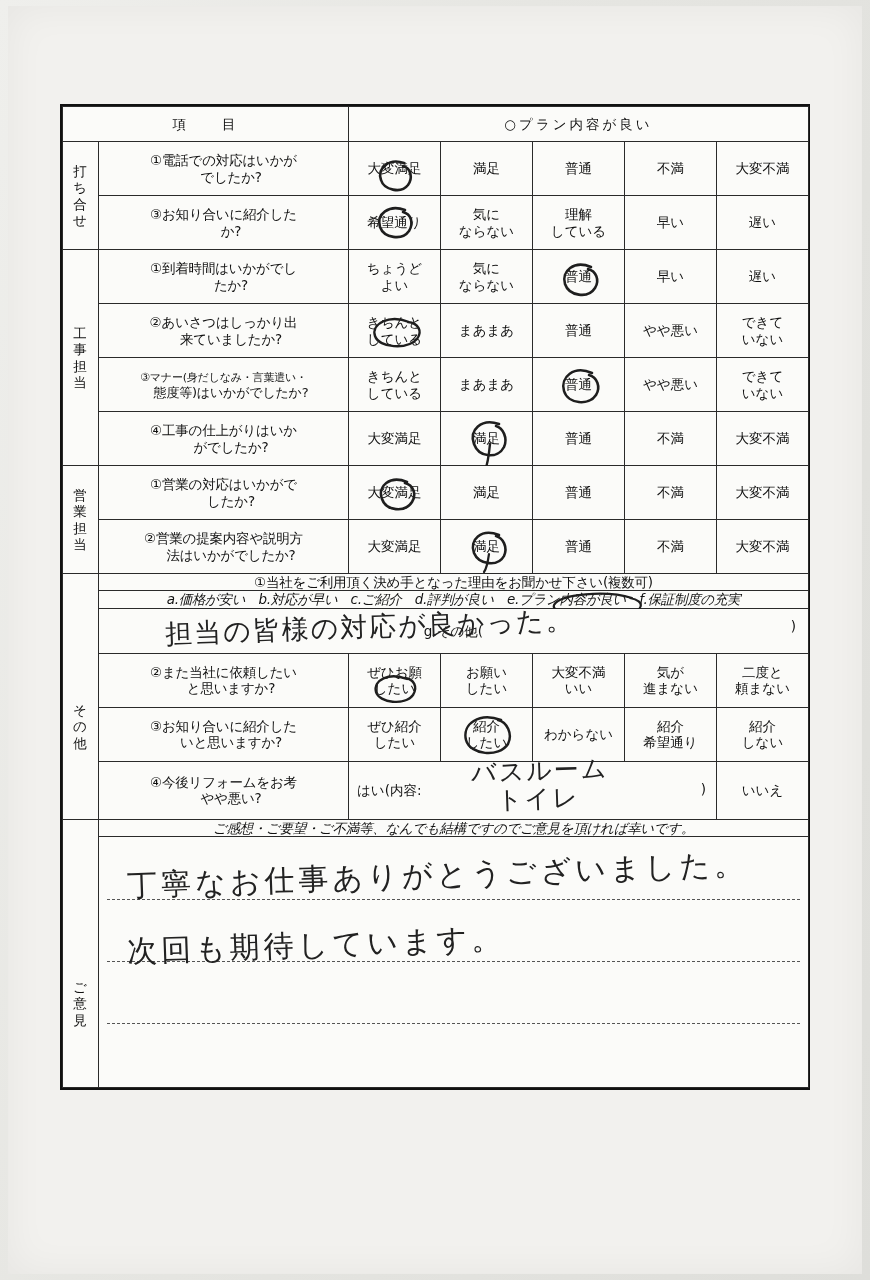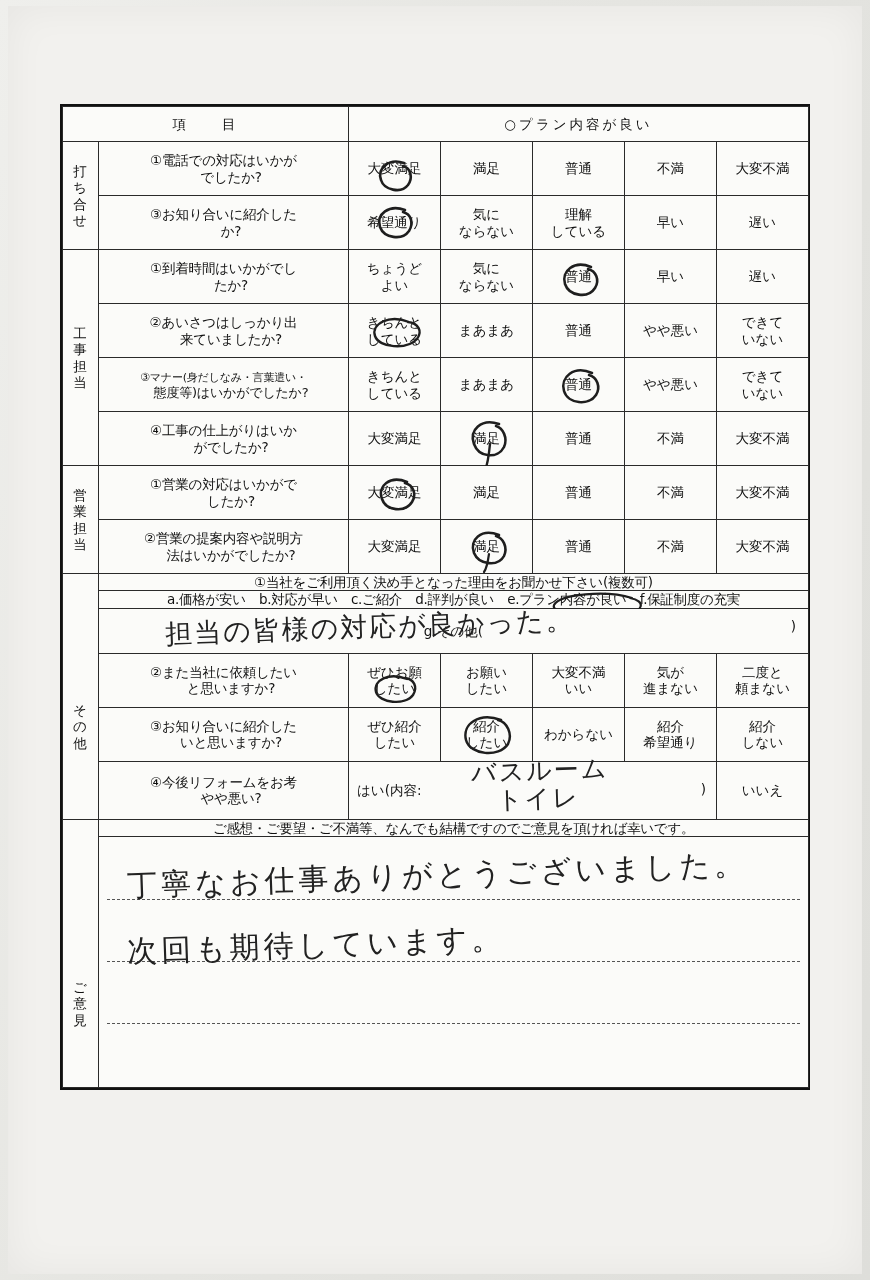"a.価格が安い b.対応が早い c.ご紹介 d.評判が良い e.プラン内容が良い" .reasons { font-style: none -> italic }
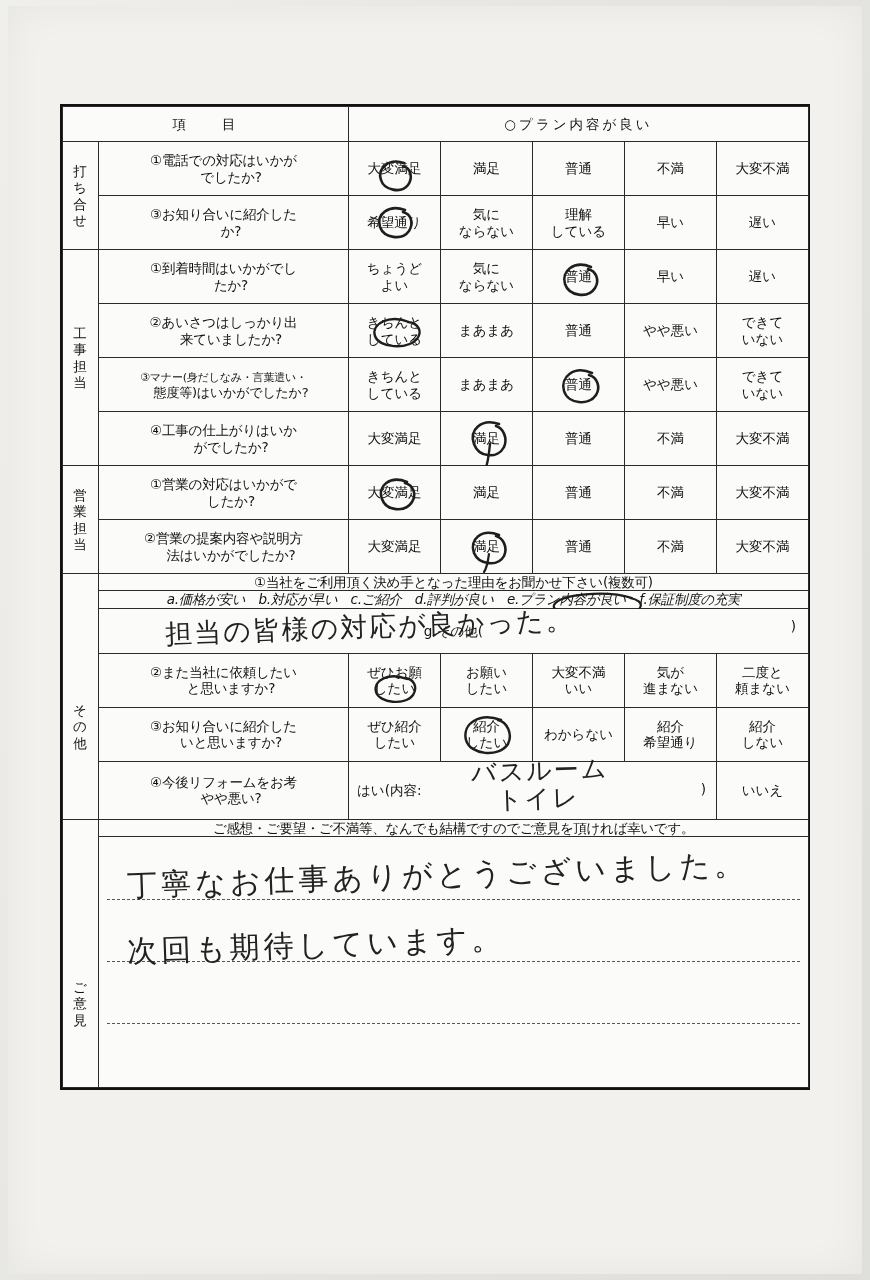"ご感想・ご要望・ご不満等、なんでも結構ですのでご意見を頂ければ幸いです。" .kansou { font-style: none -> italic }
